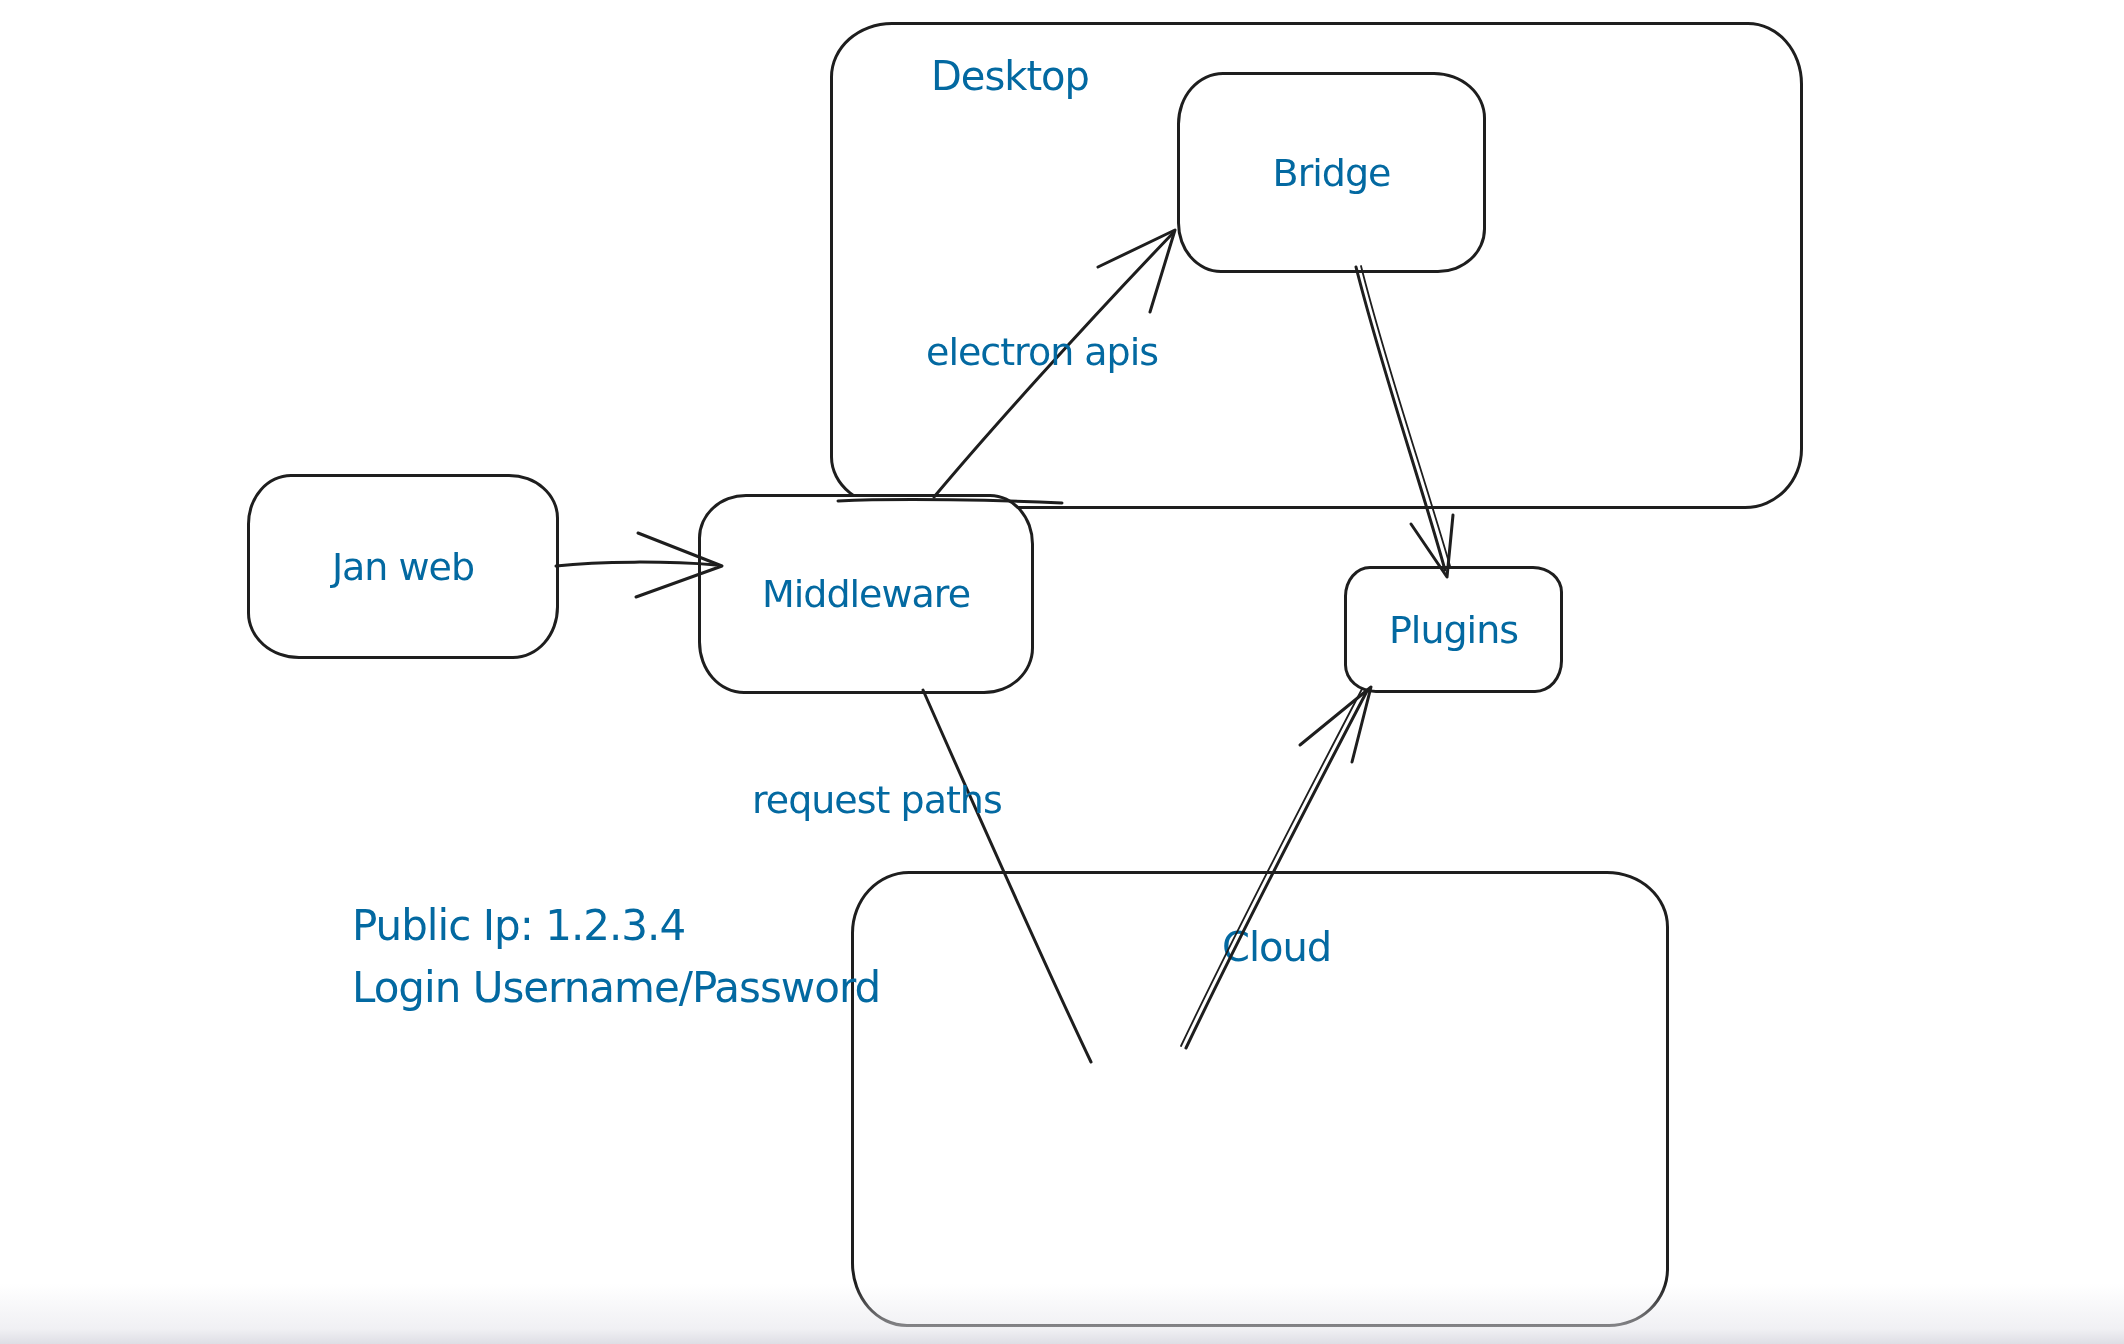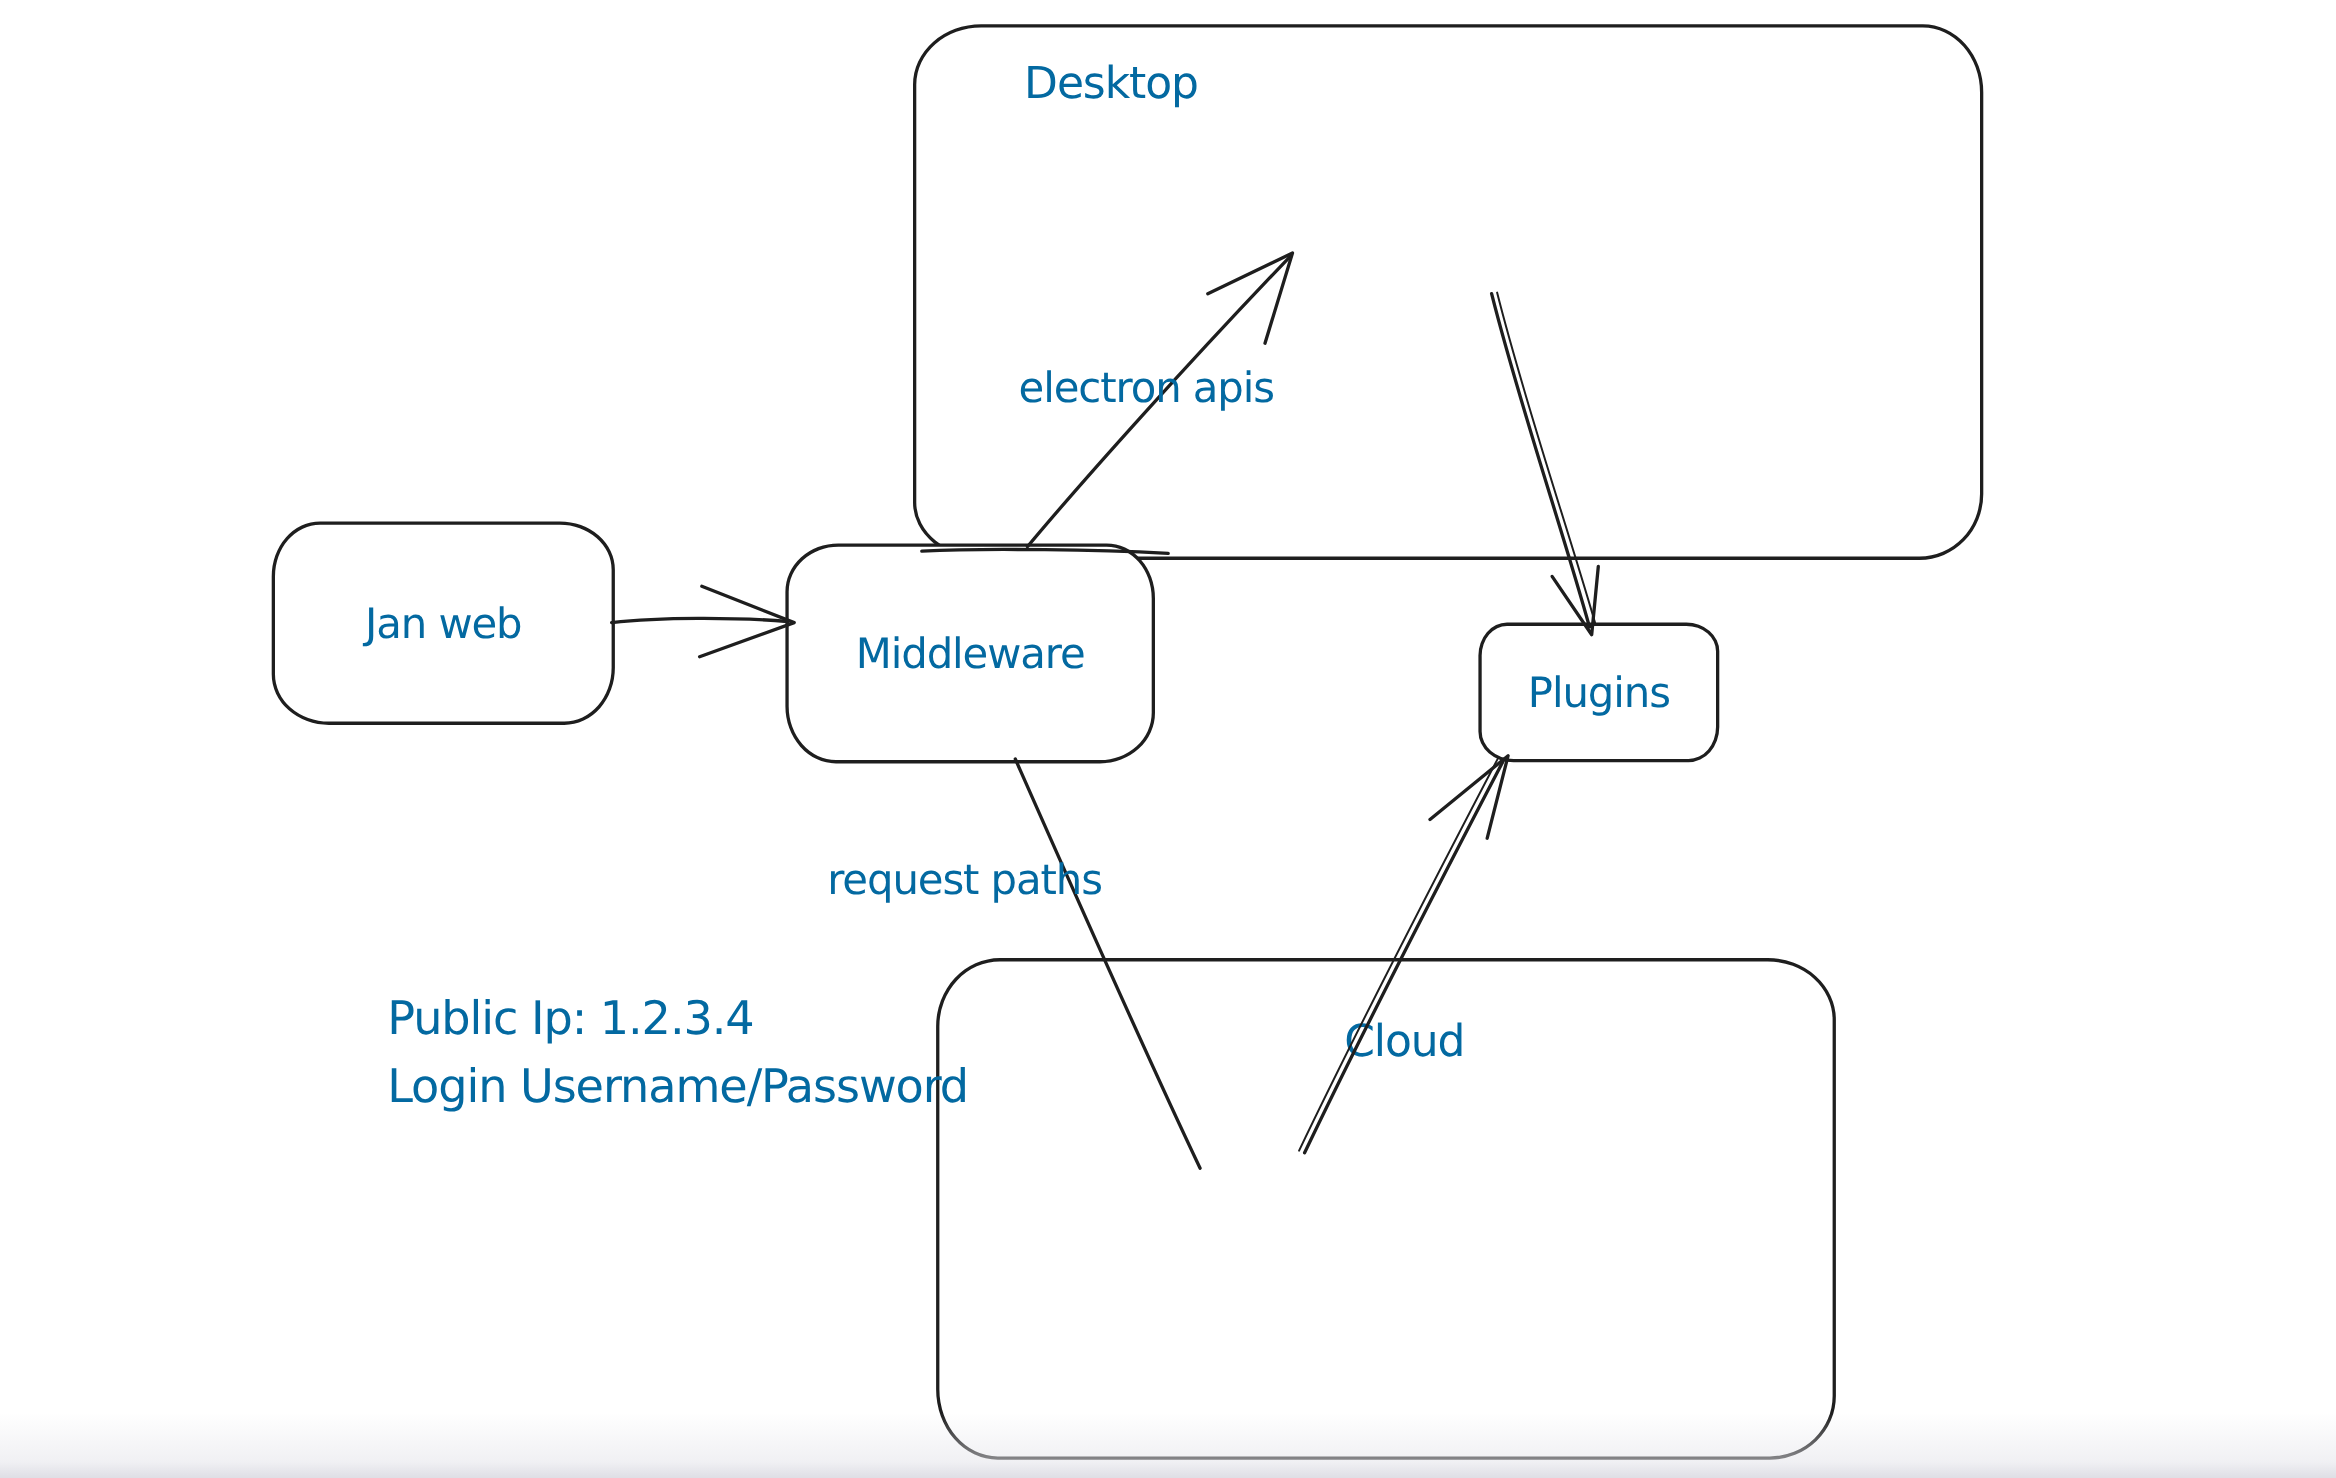"Bridge" div.node { html: none -> <div> <span>Bridge</span> </div> }
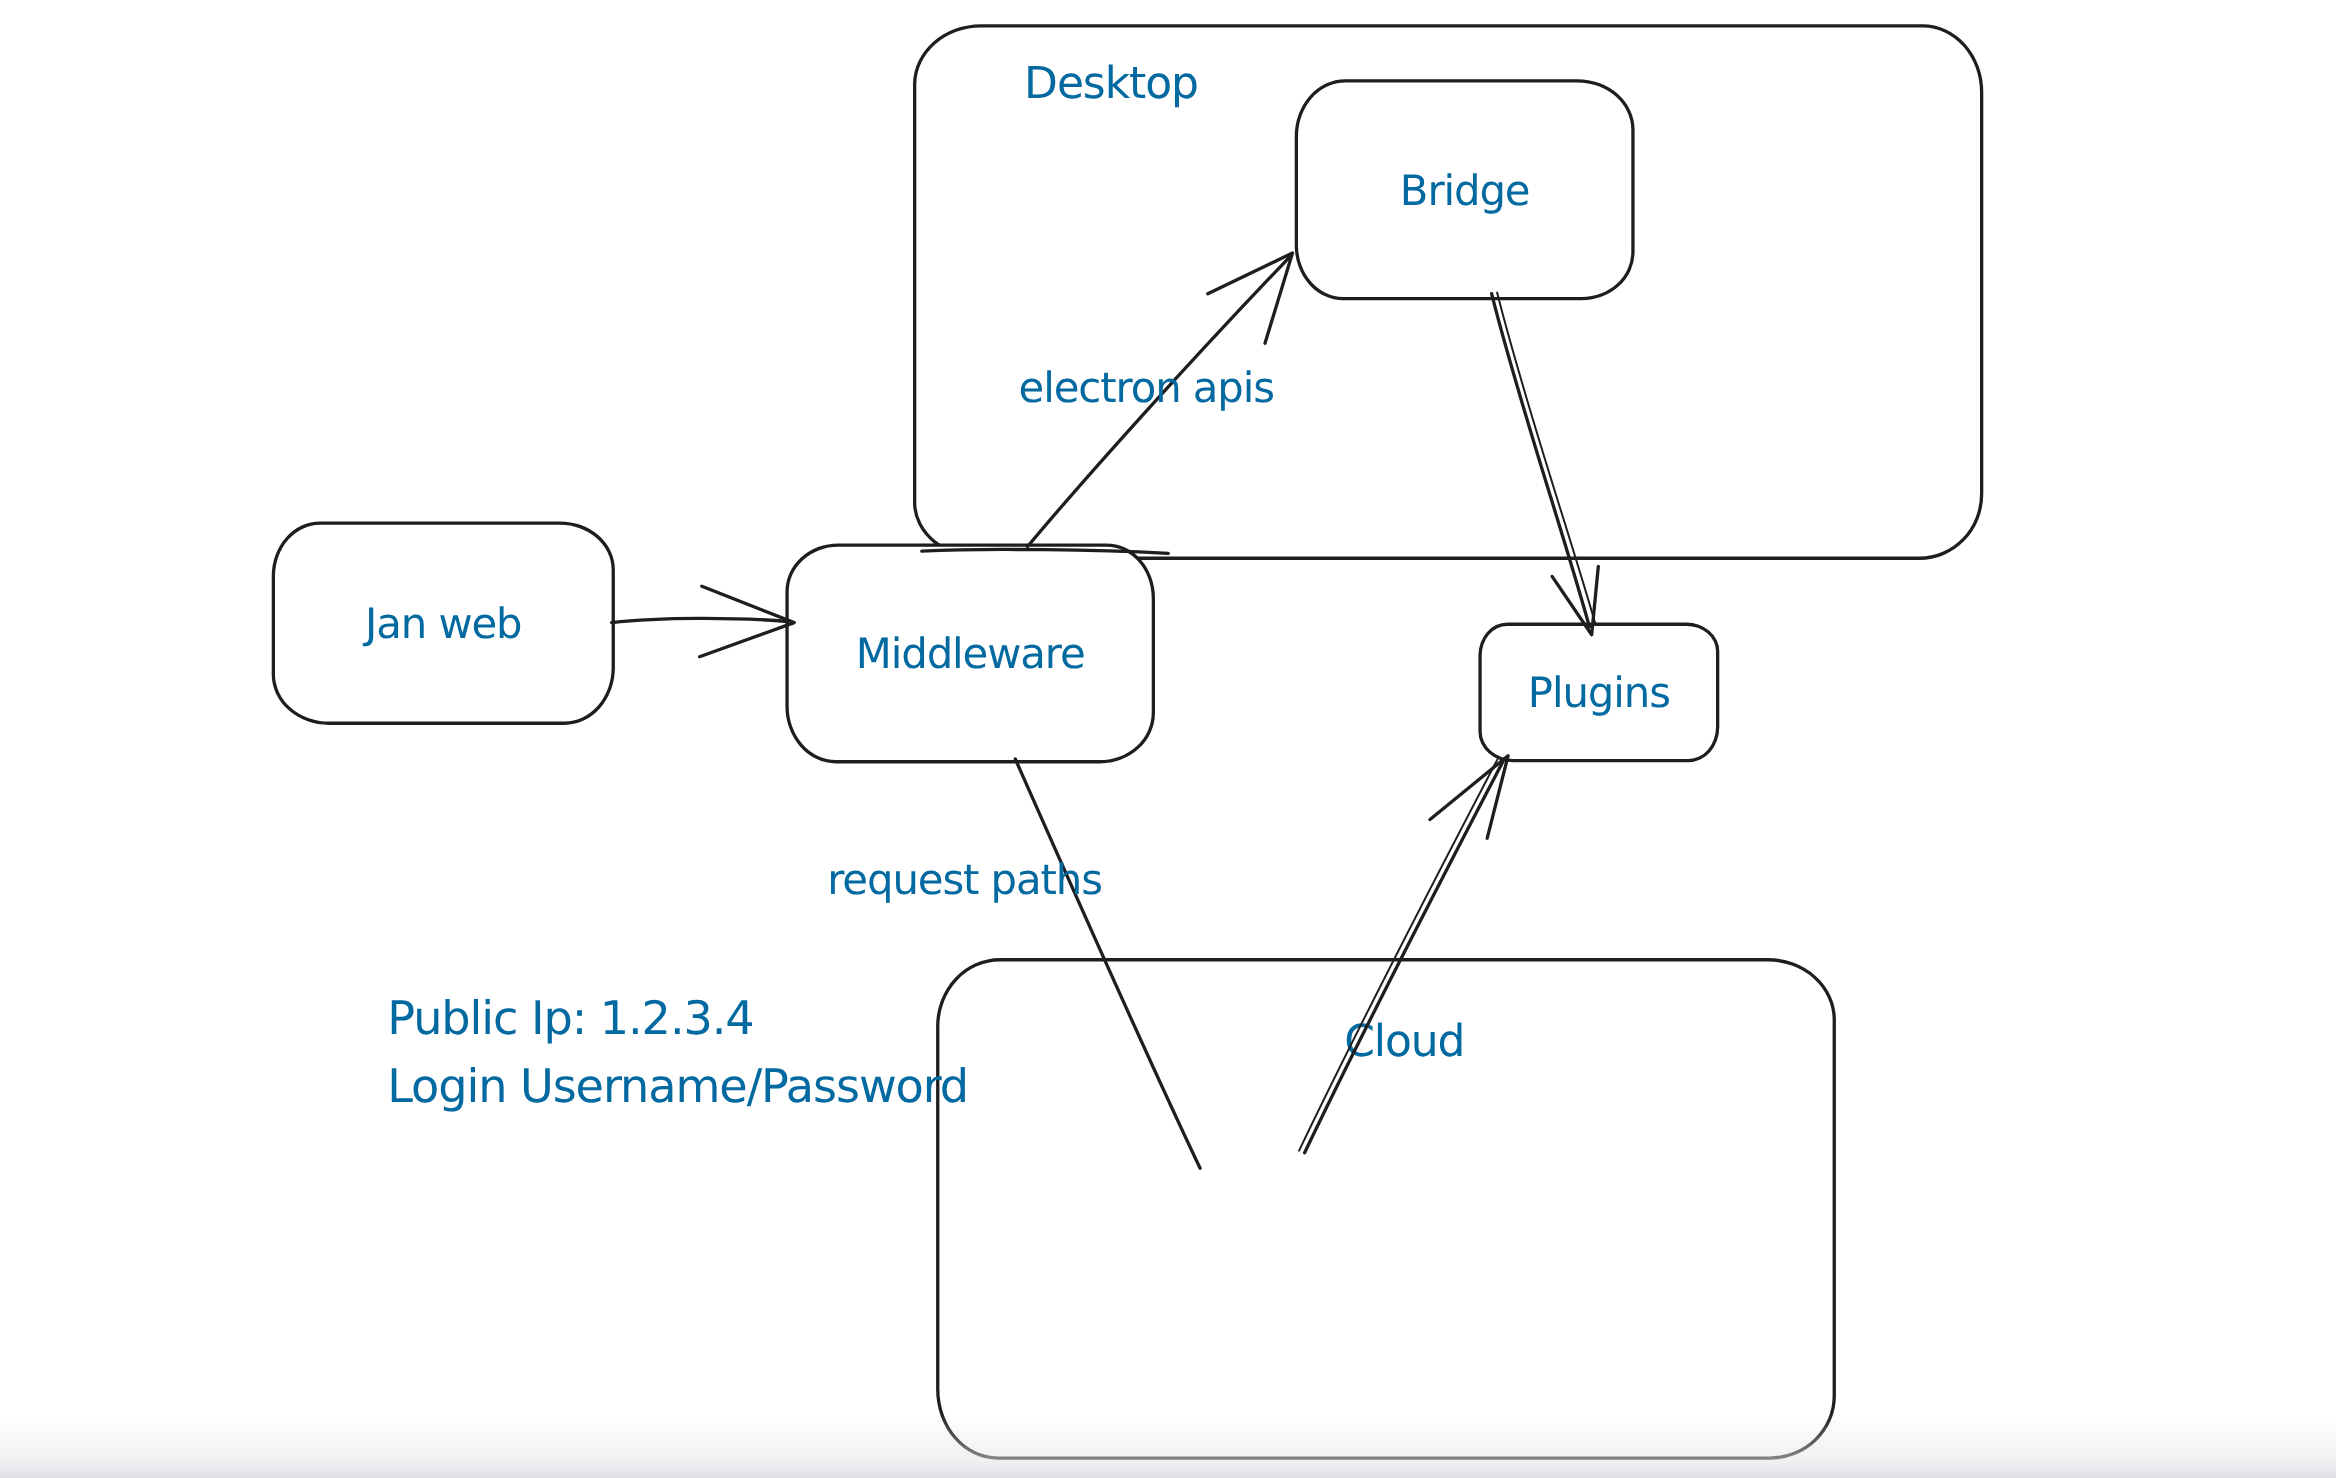"Middleware" #middleware { left: 714px -> 698px }
